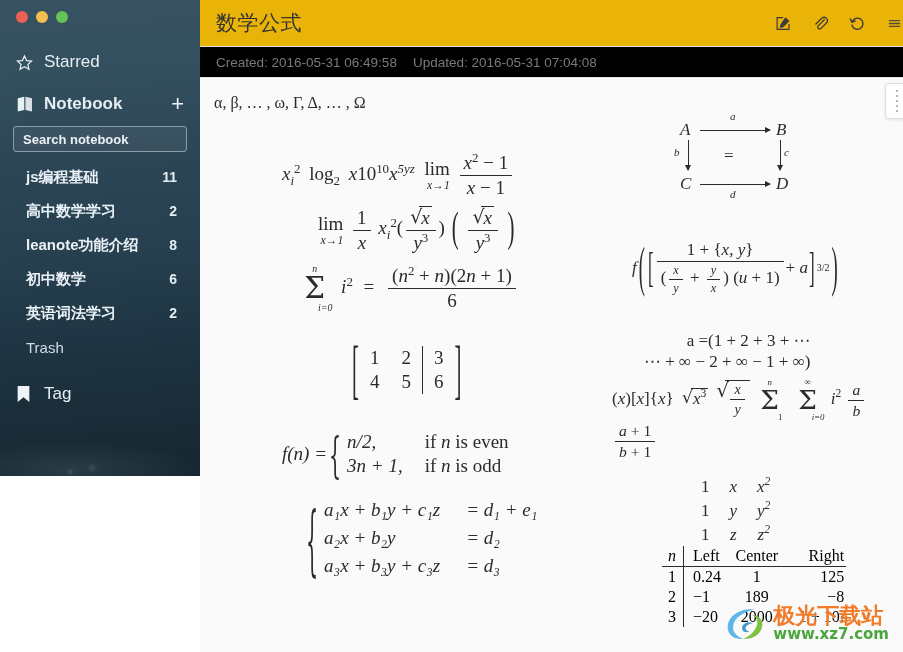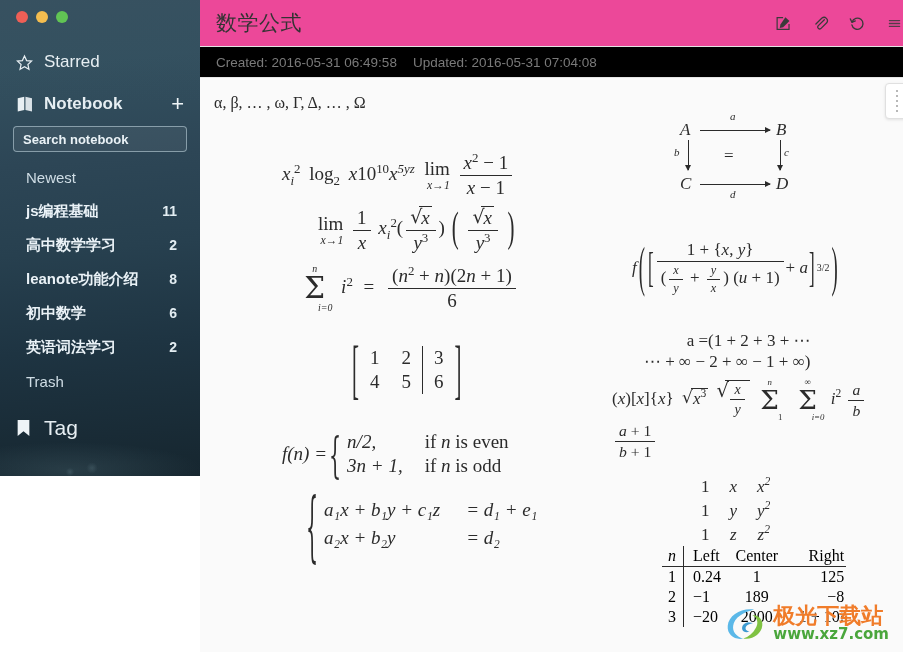"数学公式" .note-header { background: #ec4899 -> #eab308 }
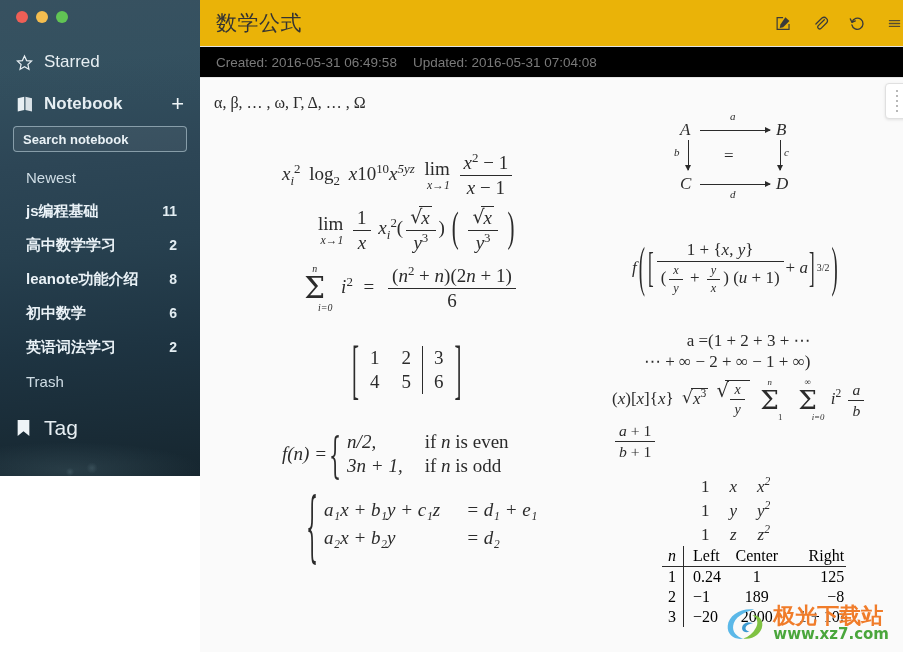"Newest" div.nb-item { html: <div> <span>Newest</span> <span></span> </div> -> none }
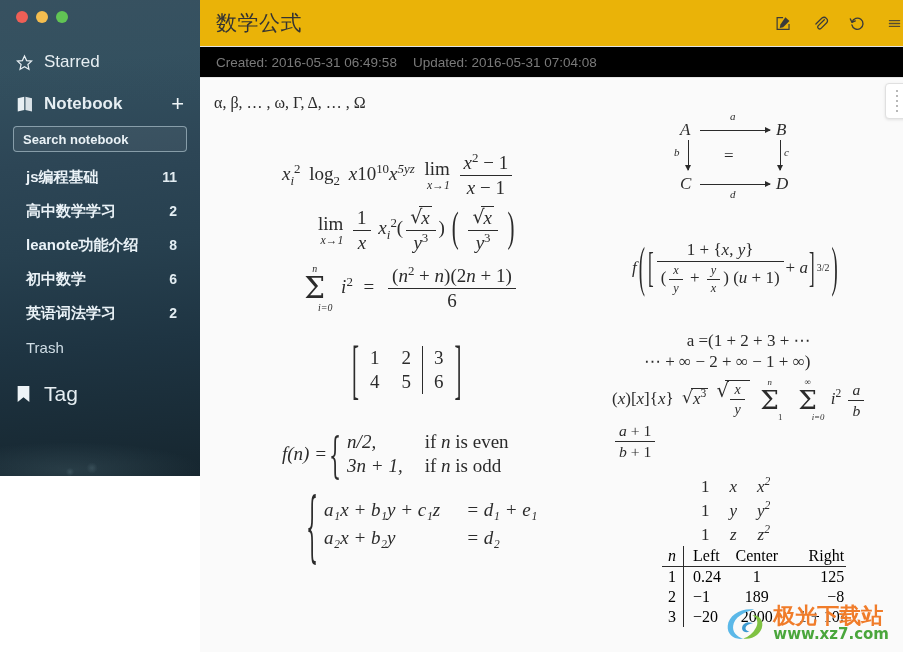"Tag" .side-row.tag { font-size: 21px -> 17px }
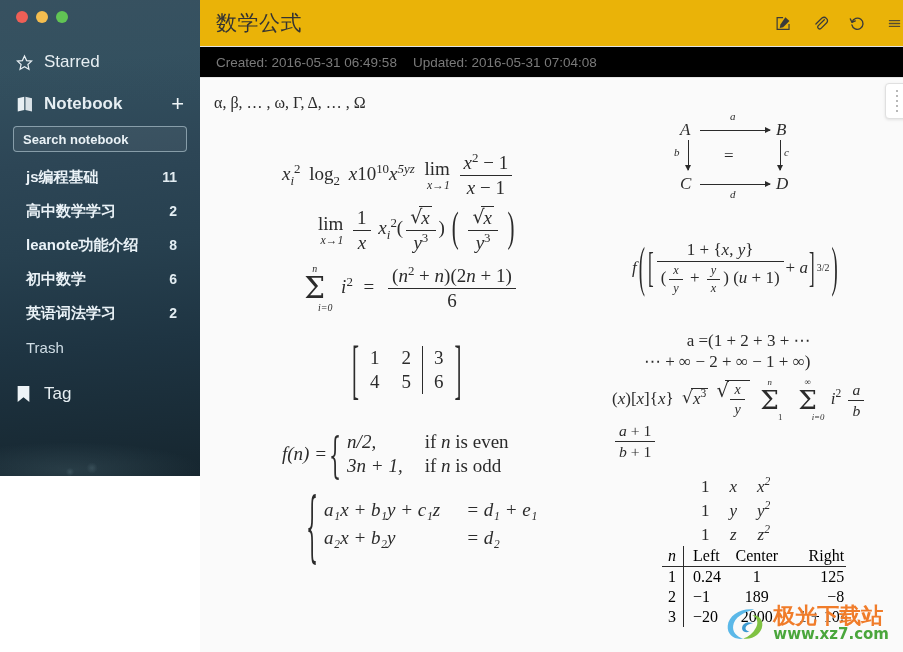"a₃x + b₃y + c₃z" tr { html: none -> <tr> <td>a₃x + b₃y + c₃z</td> <td>= d₃</td> </tr> }
